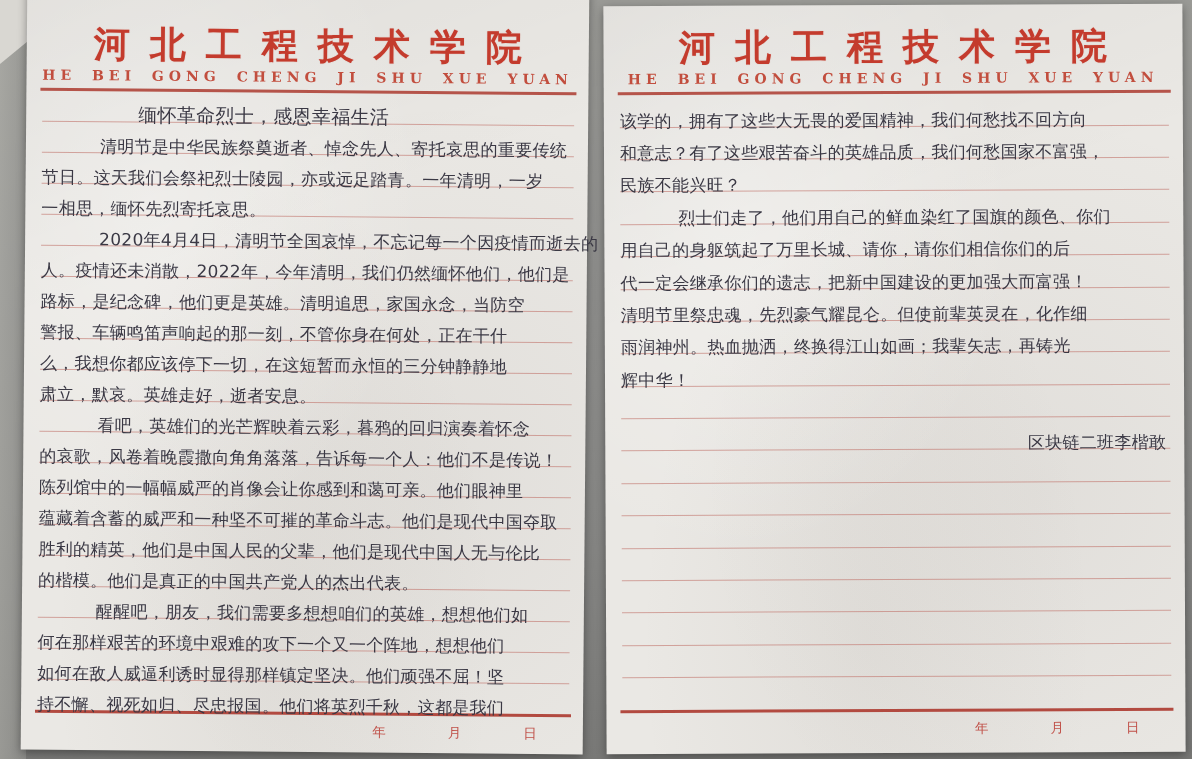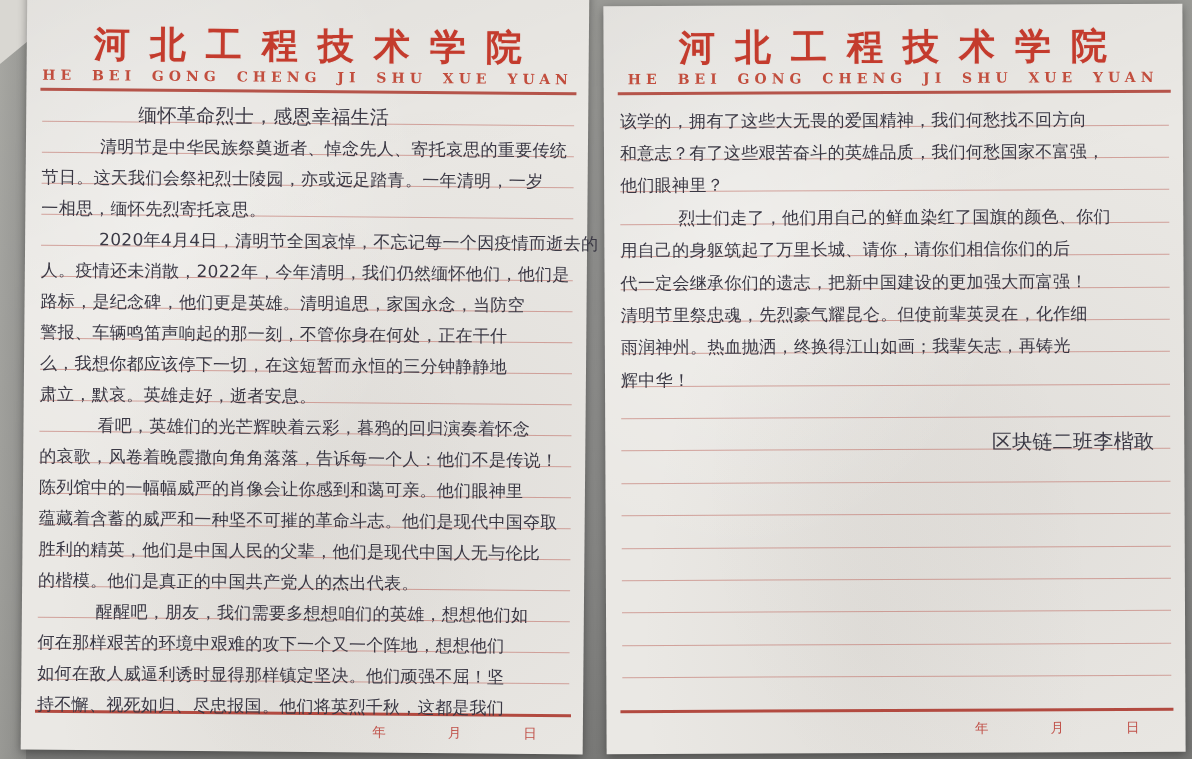"他们眼神里？" span.ink { text: 他们眼神里 -> 民族不能兴旺 }
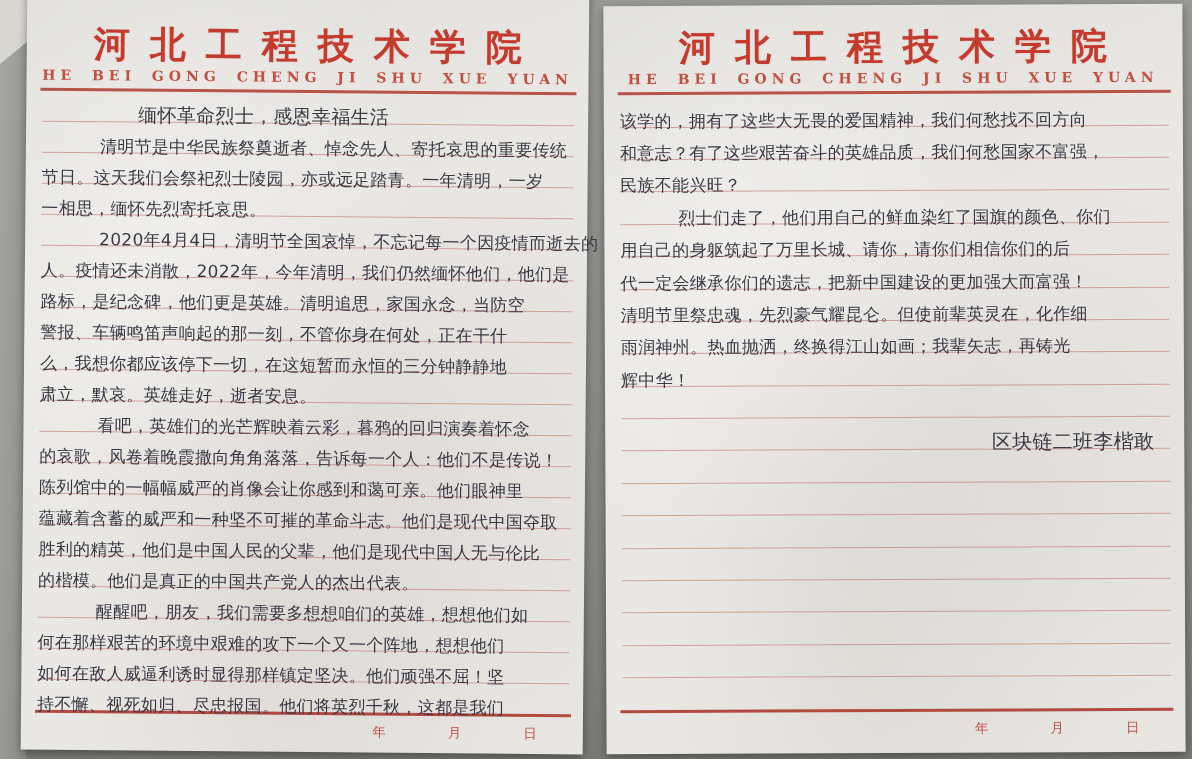"区块链二班李楷敢" .row.right .ink { font-size: 20px -> 17px; margin-right: 16px -> 4px }
